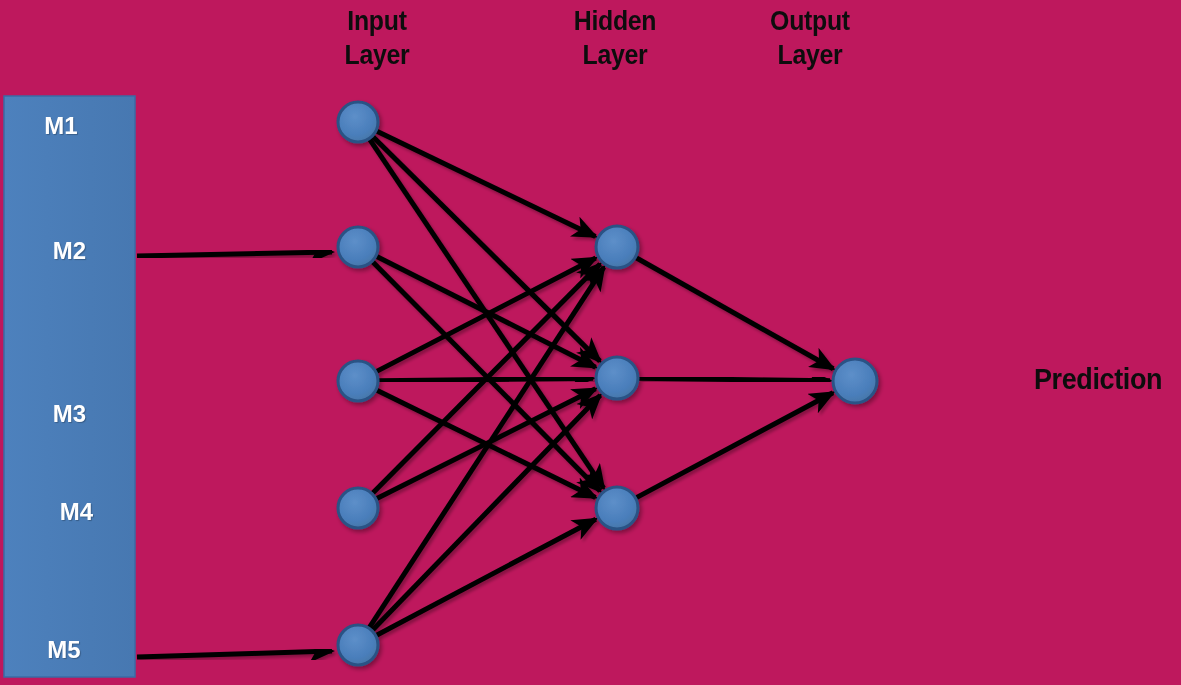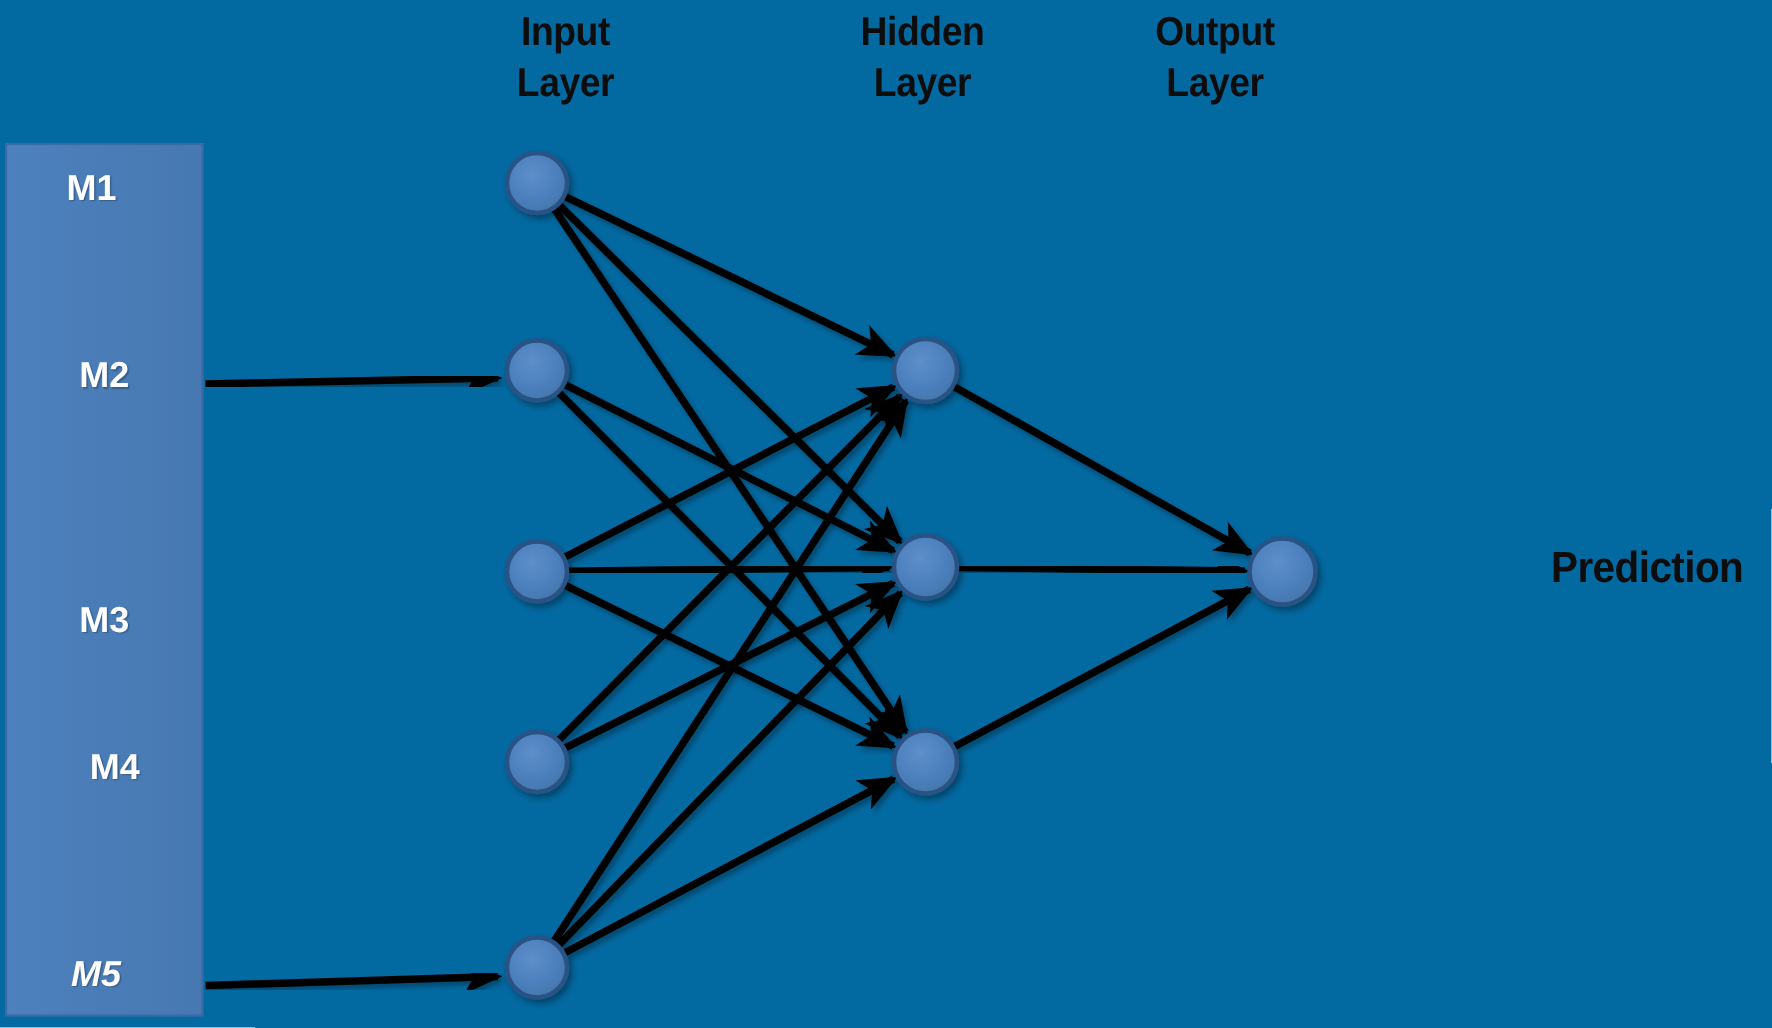"Input" #canvas { background: #0369a1 -> #be185d }
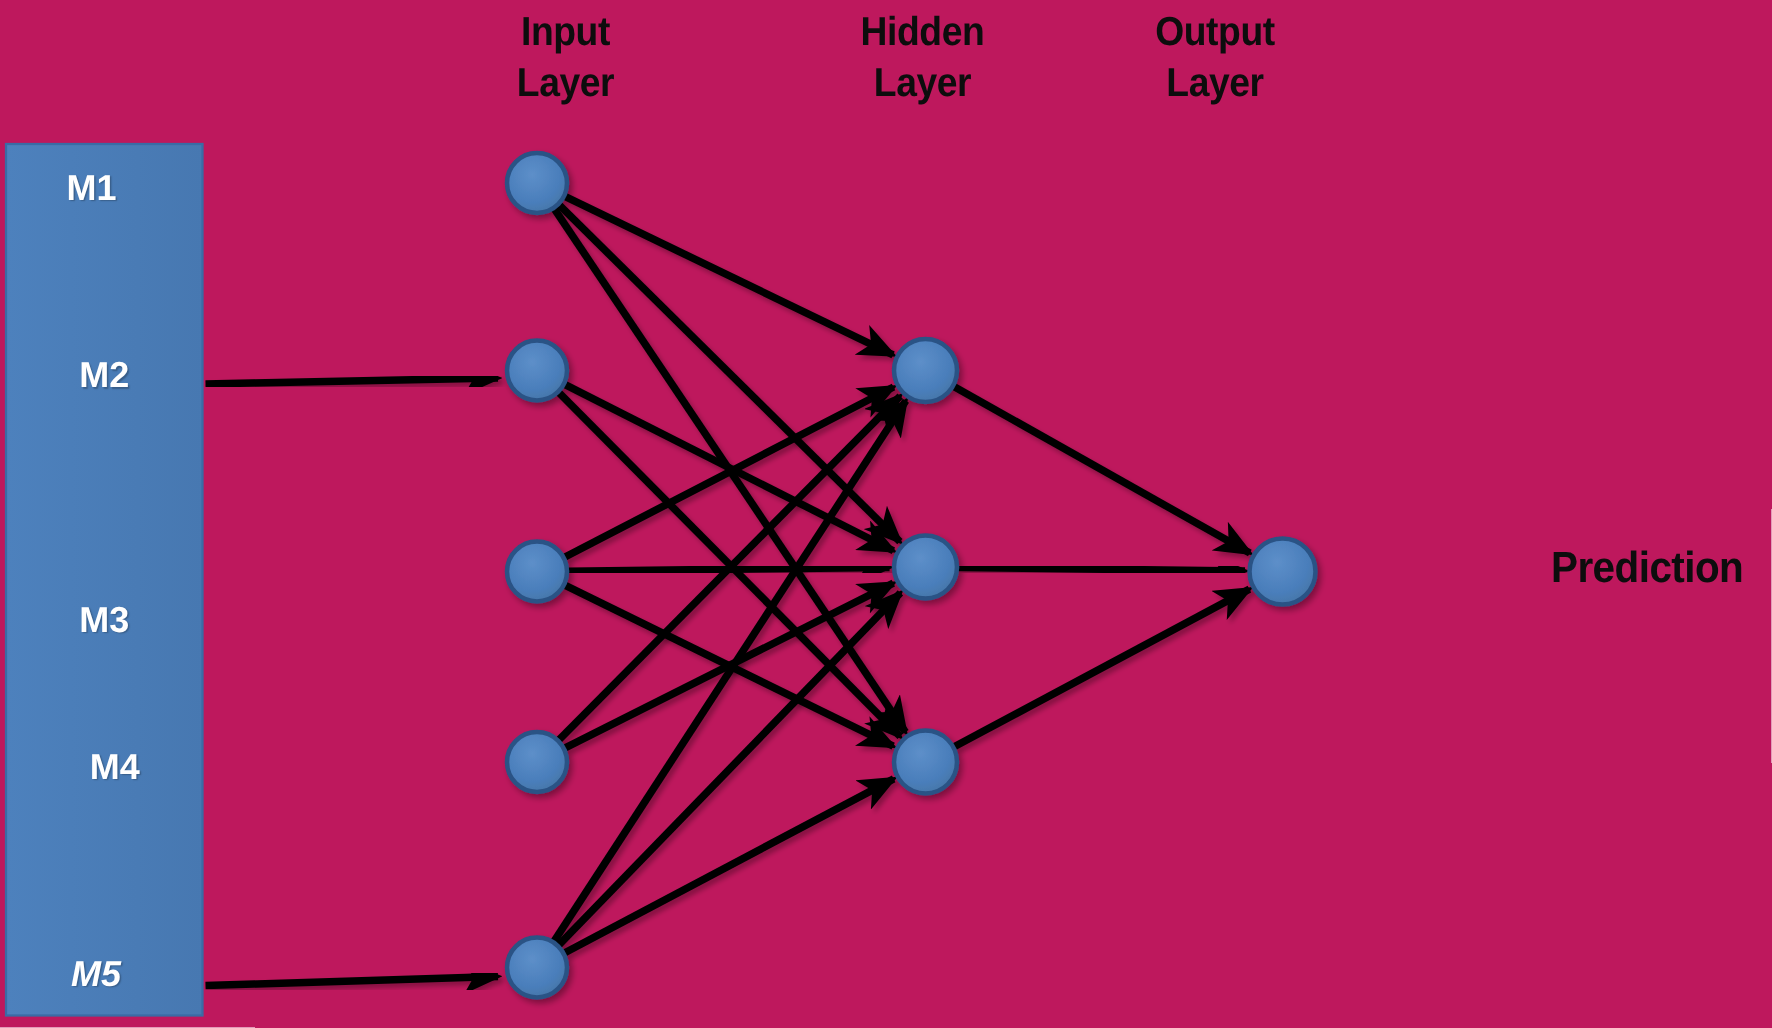"M5" div.feature-label { font-style: italic -> none }
